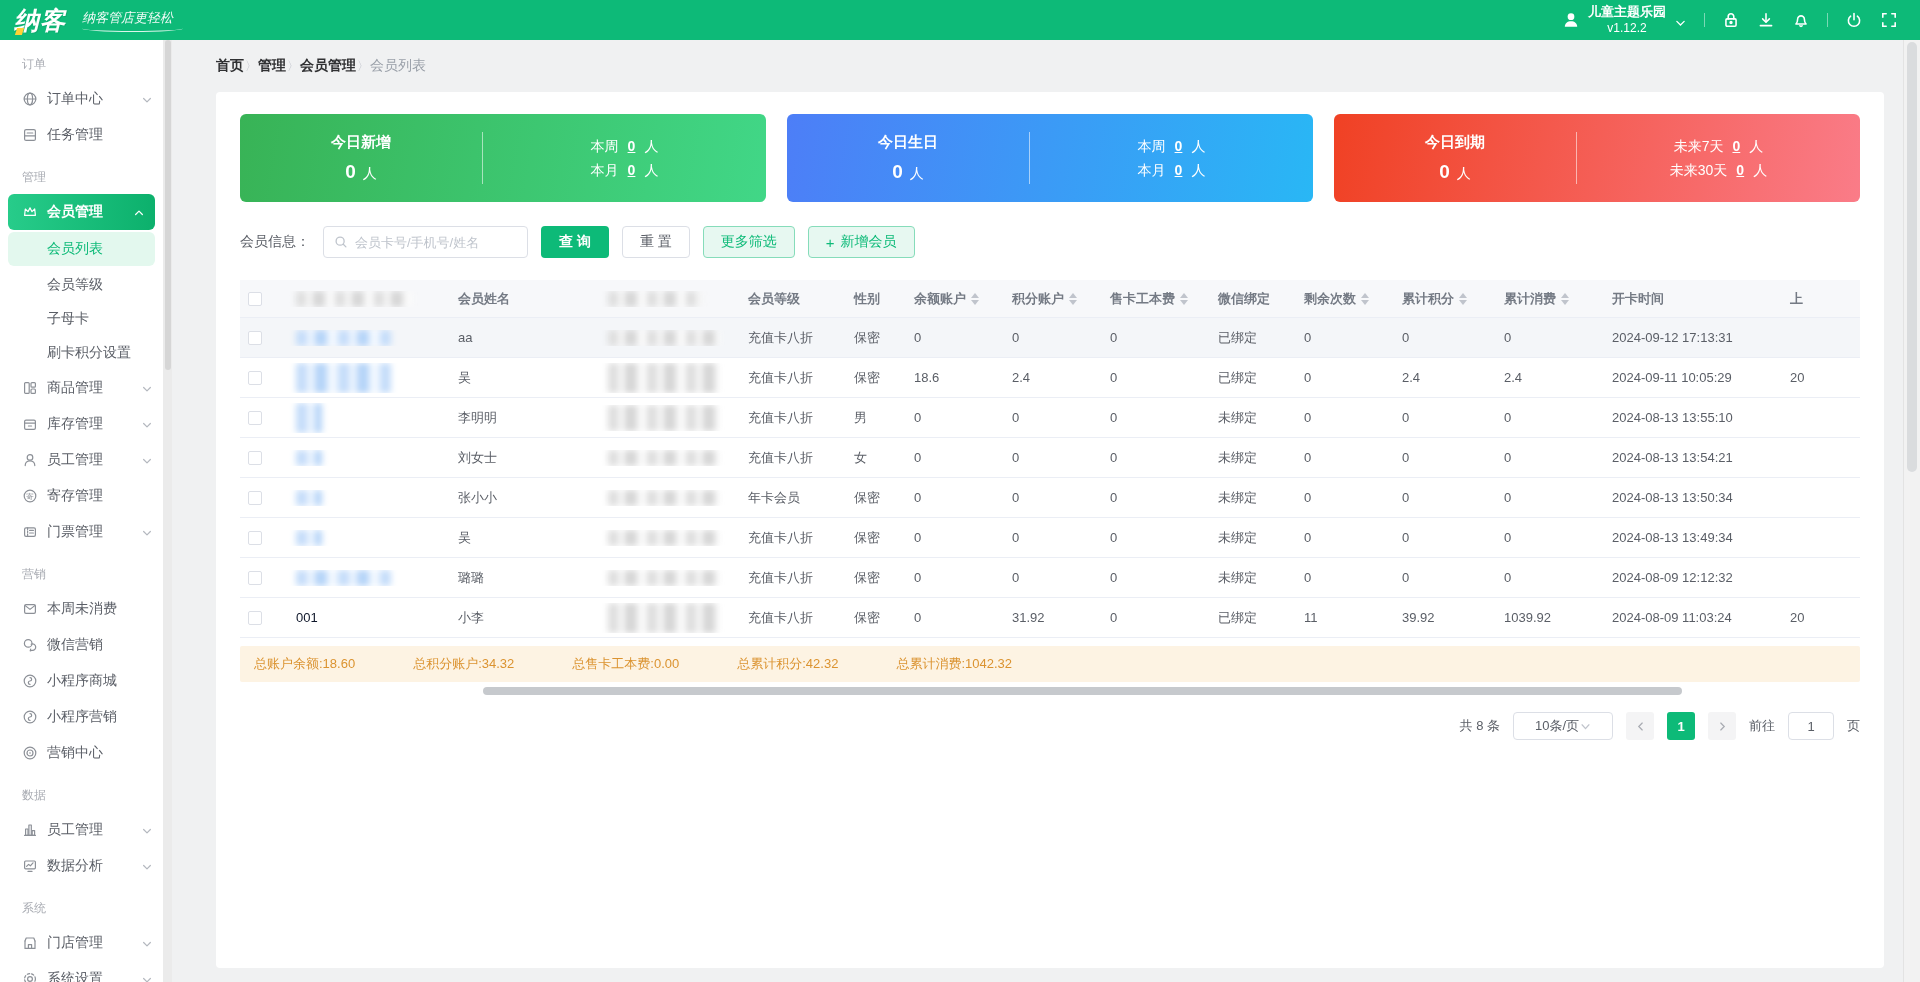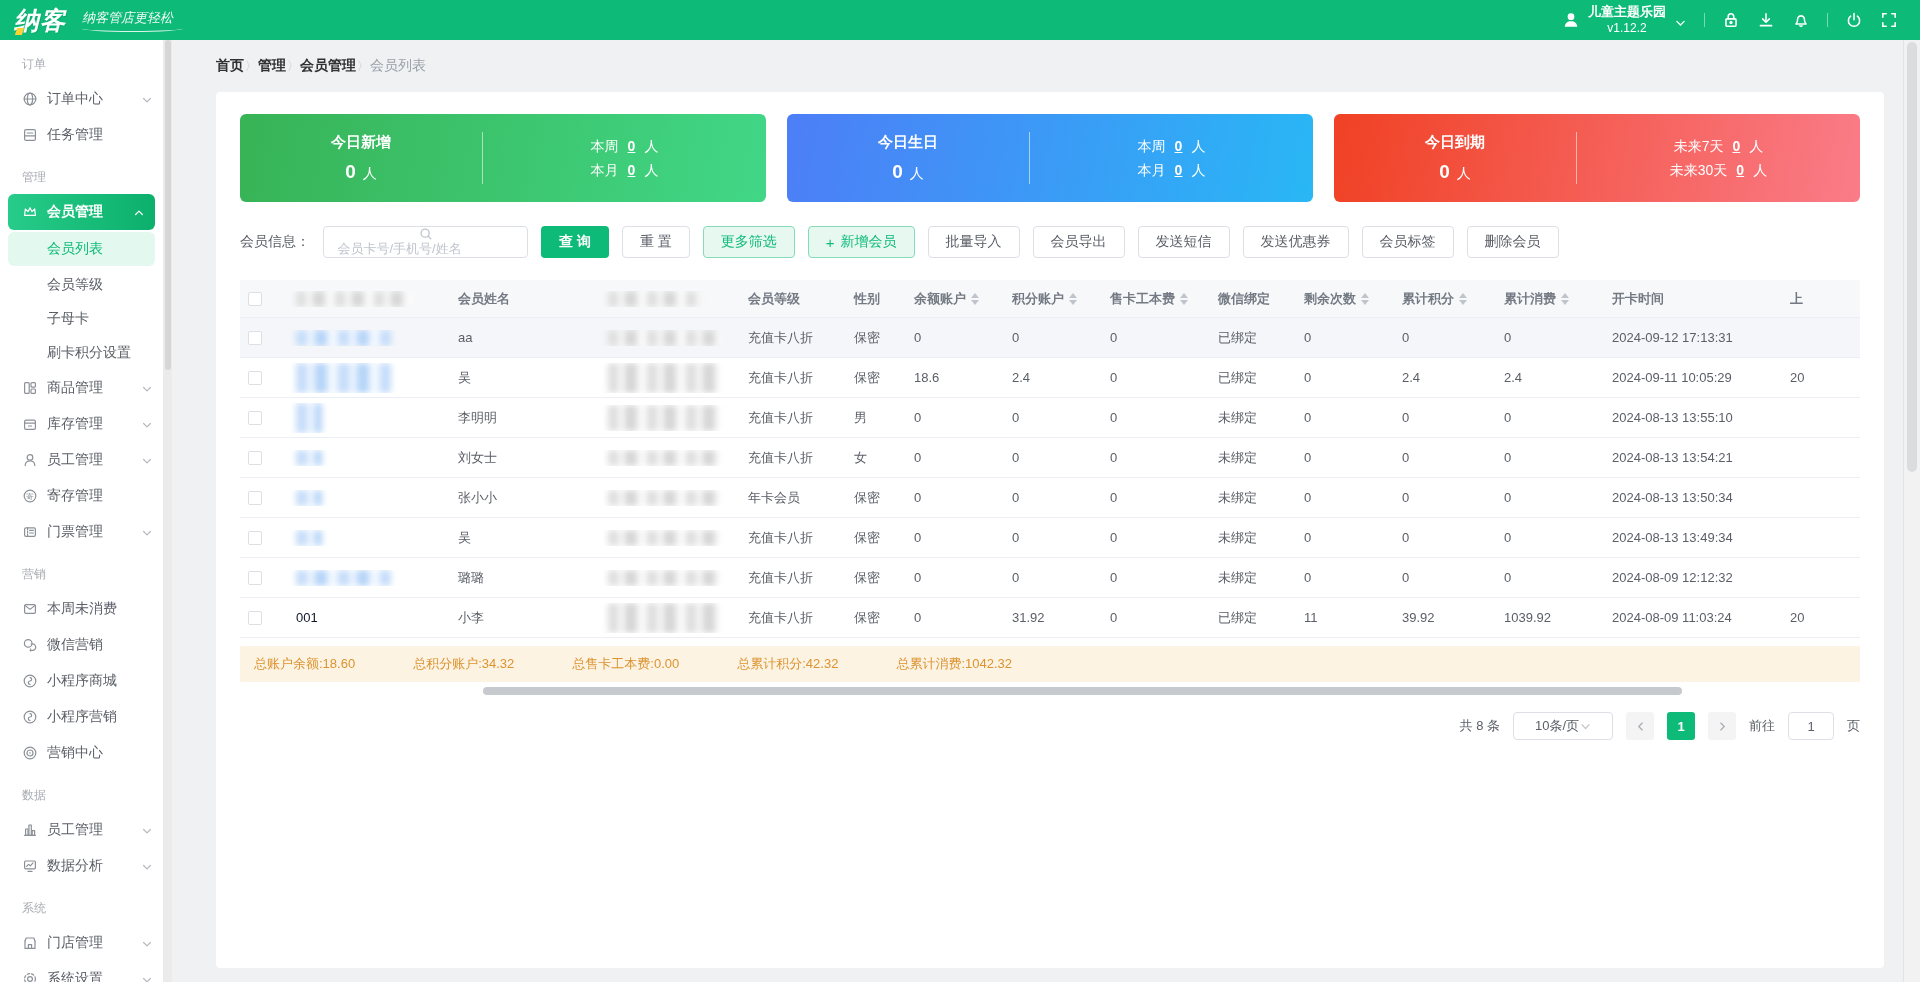"会员卡号/手机号/姓名" .search-box { flex-direction: column -> none }
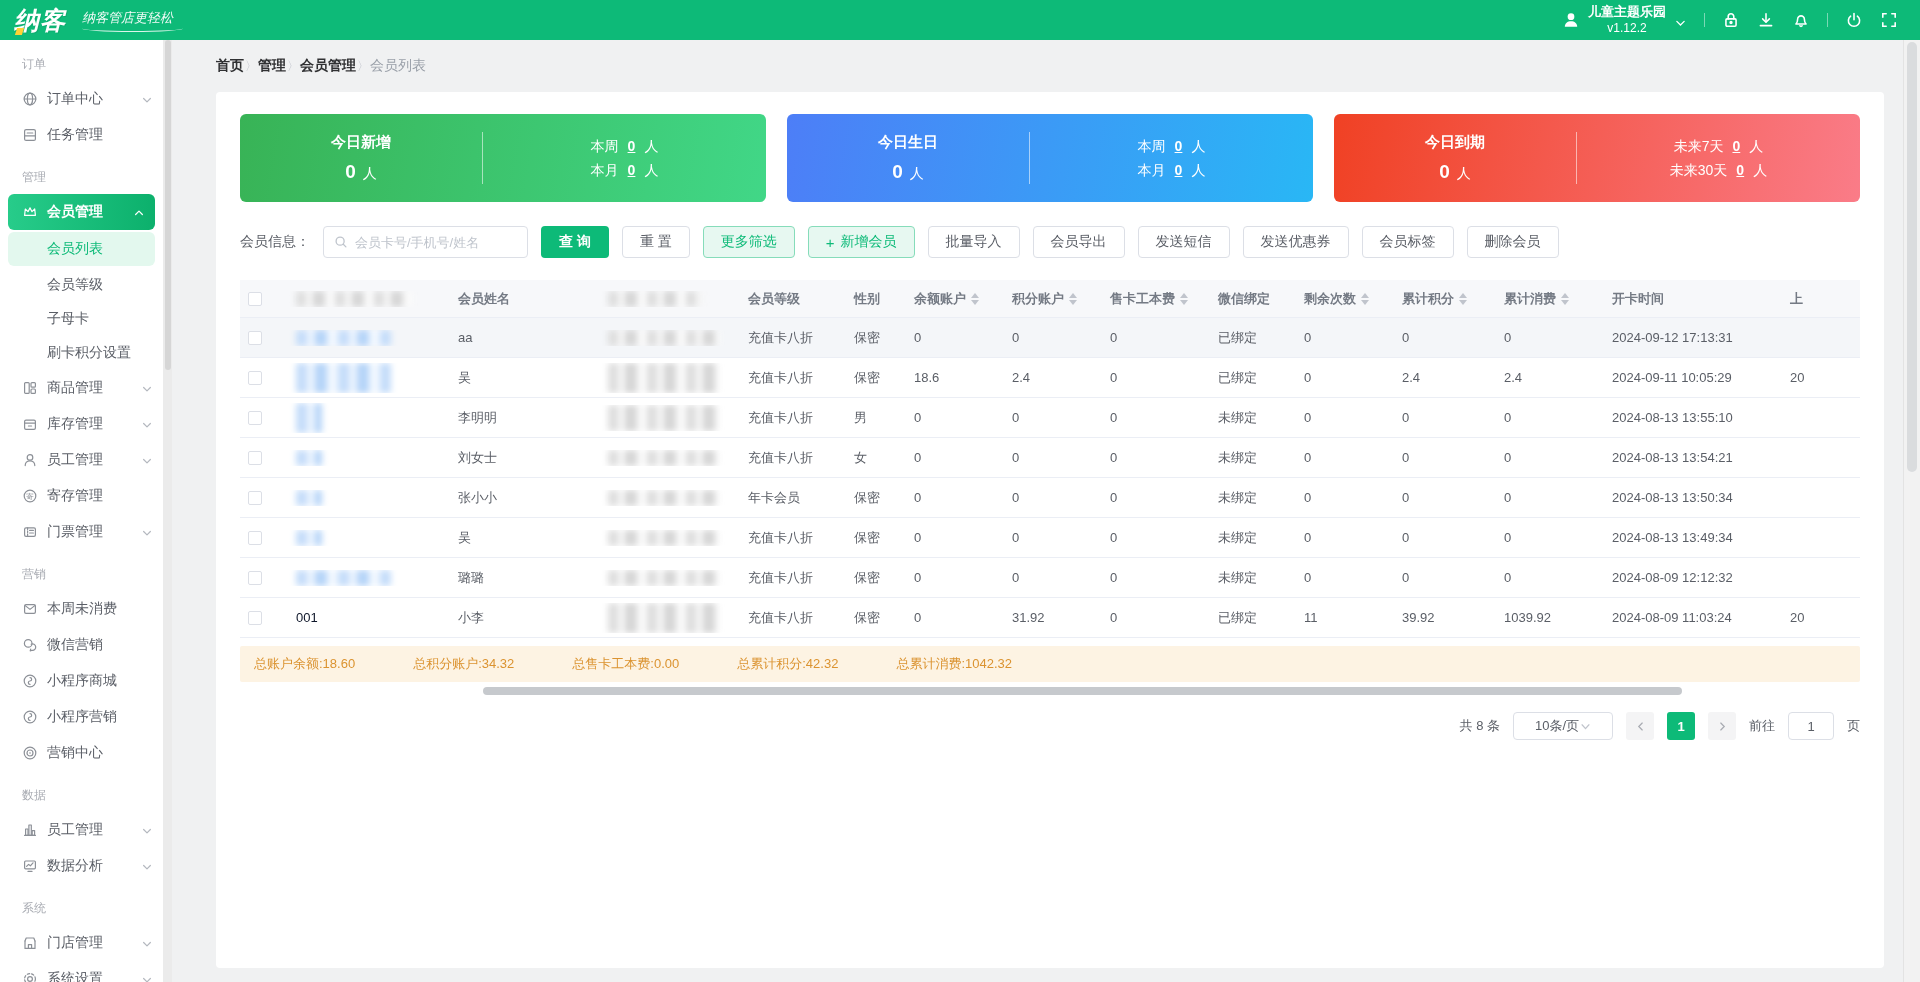"批量导入" span { html: <span> <button>批量导入</button> <button>会员导出</button> <button>发送短信</button> <button>发送优惠券</button> <button>会员标签</button> <button>删除会员</button> </span> -> none }
